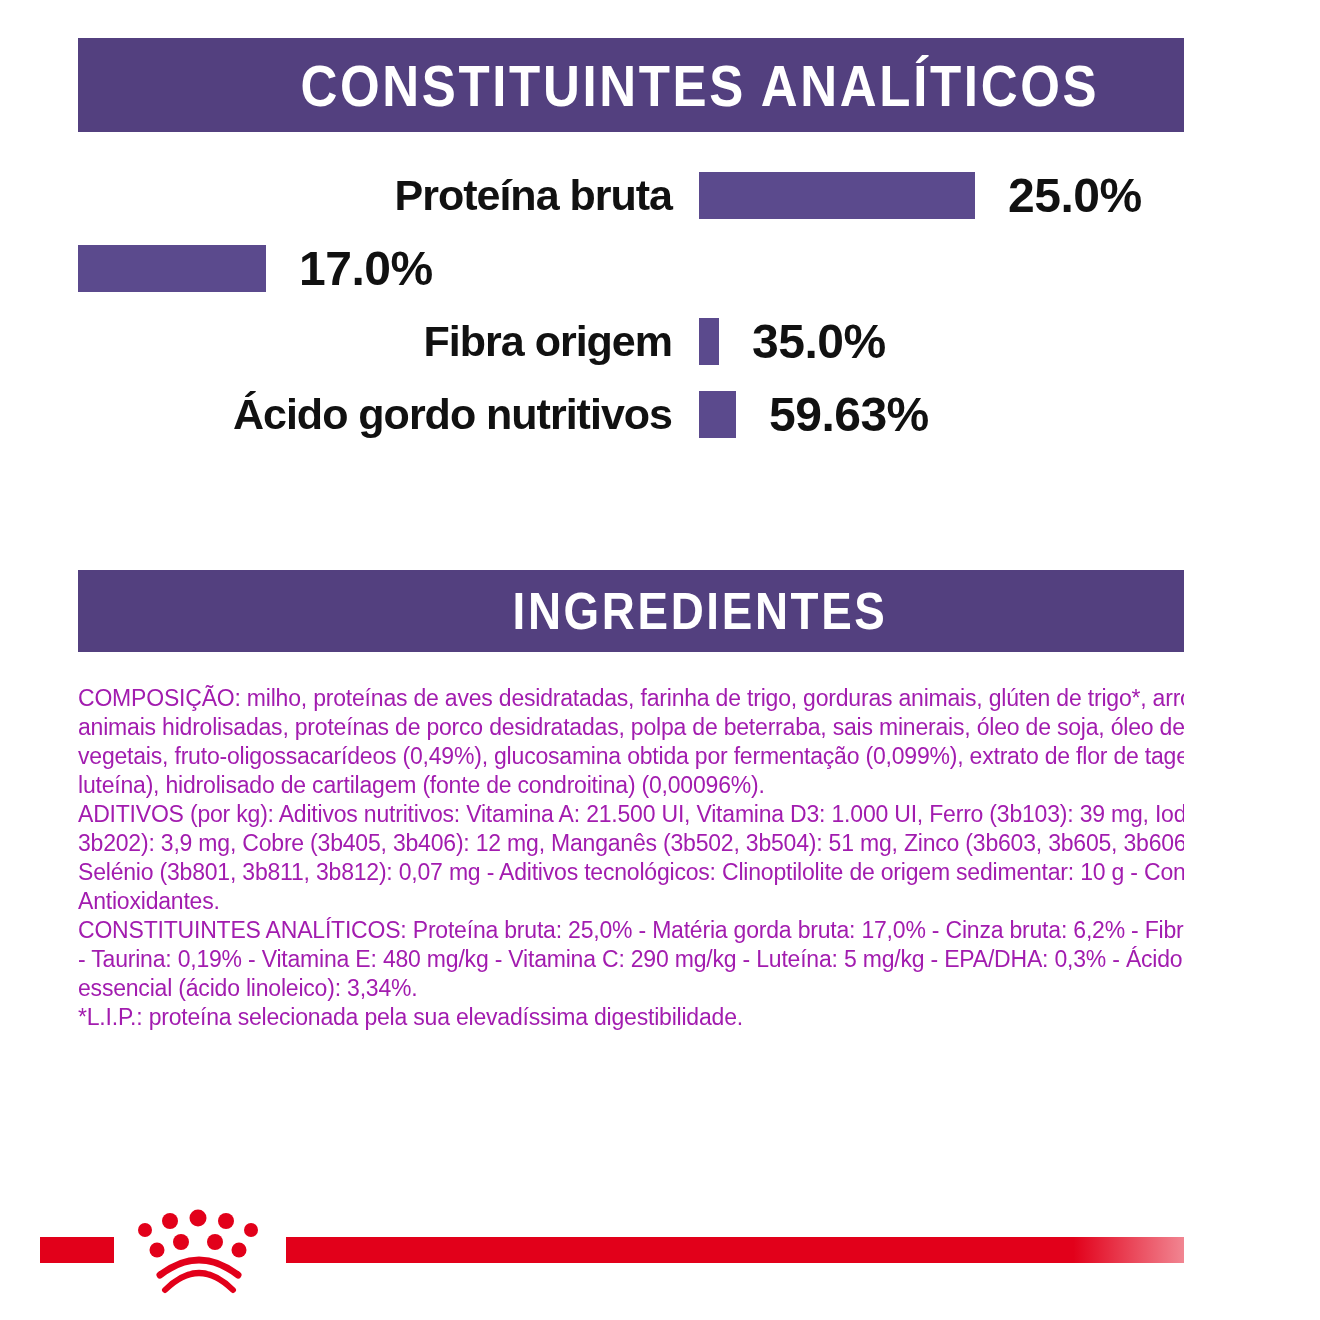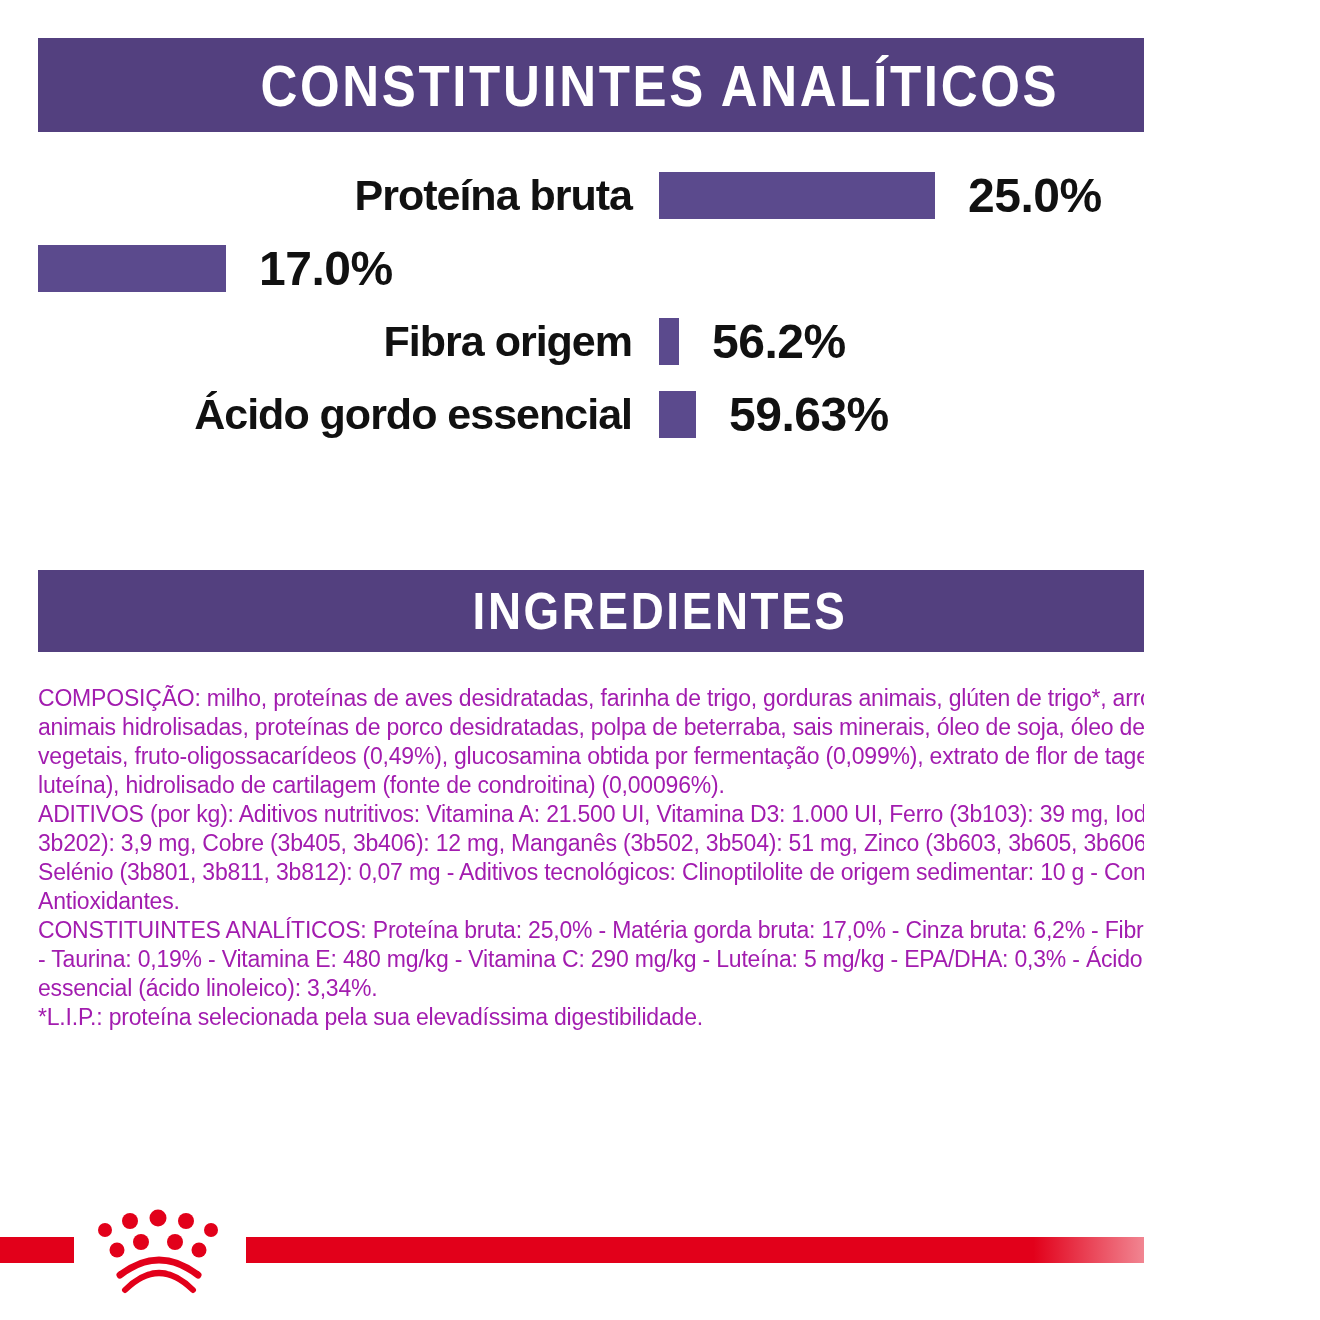"CONSTITUINTES ANALÍTICOS" .page { margin-left: none -> 40px }
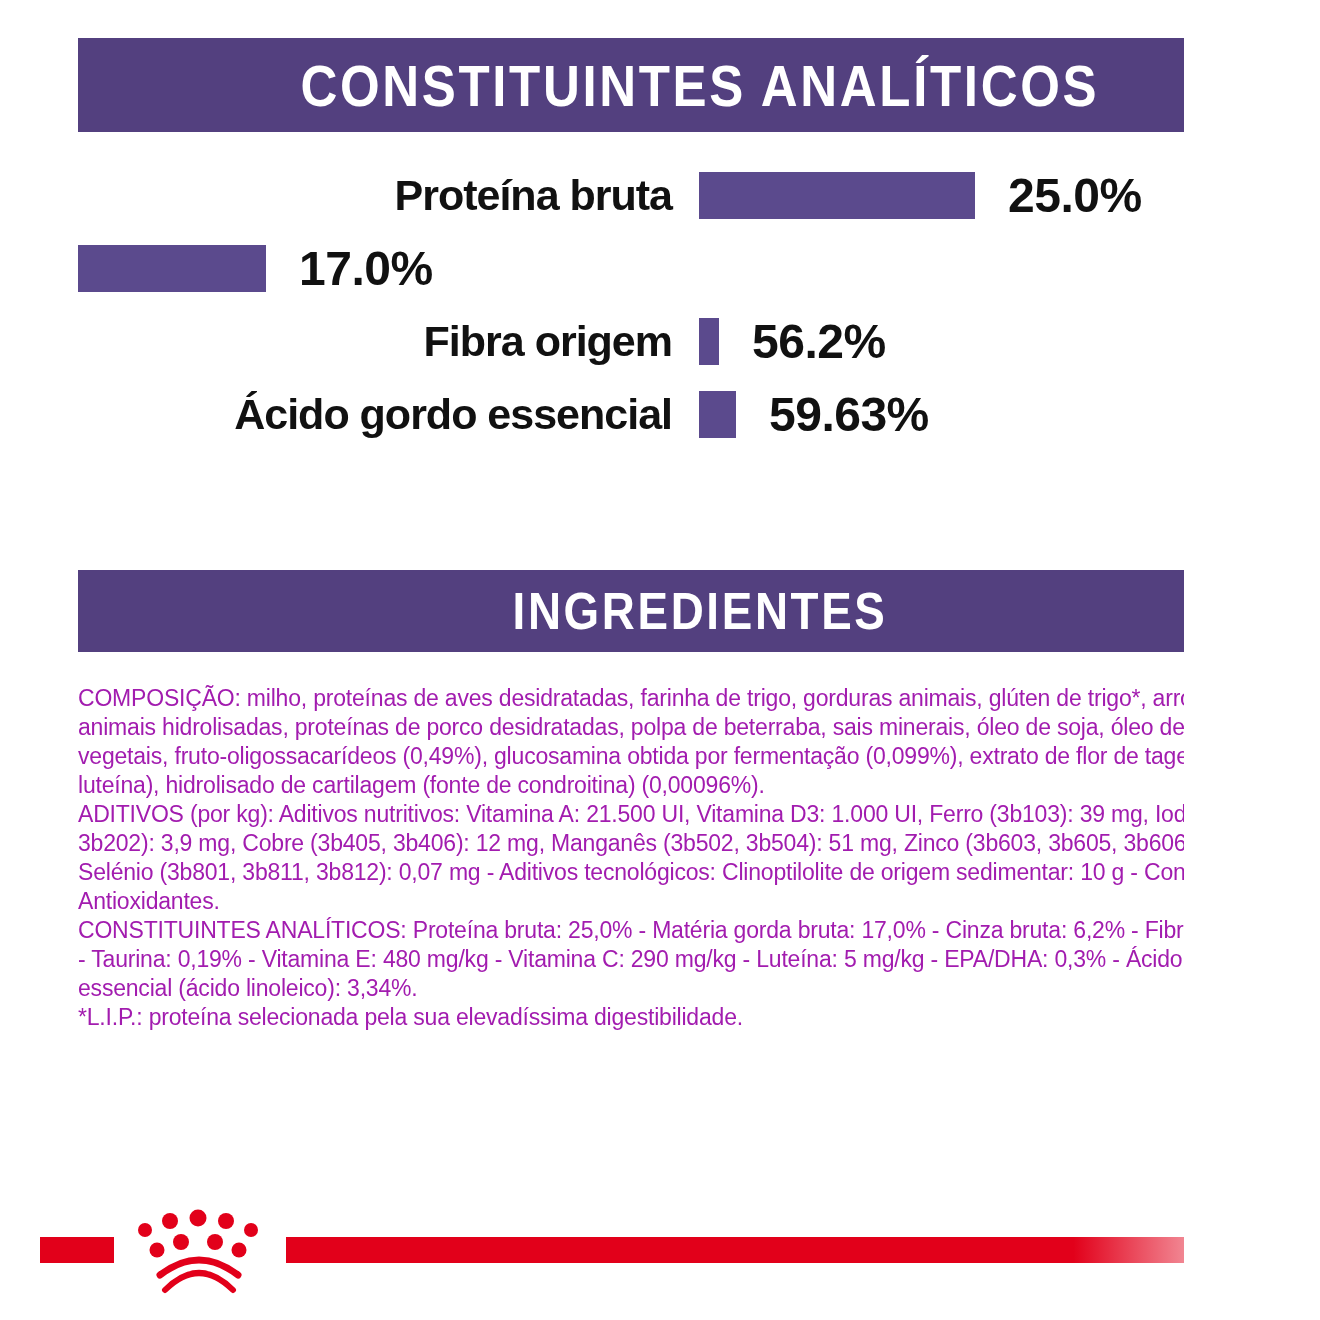"56.2%" span.chart-value { text: 56.2% -> 35.0% }
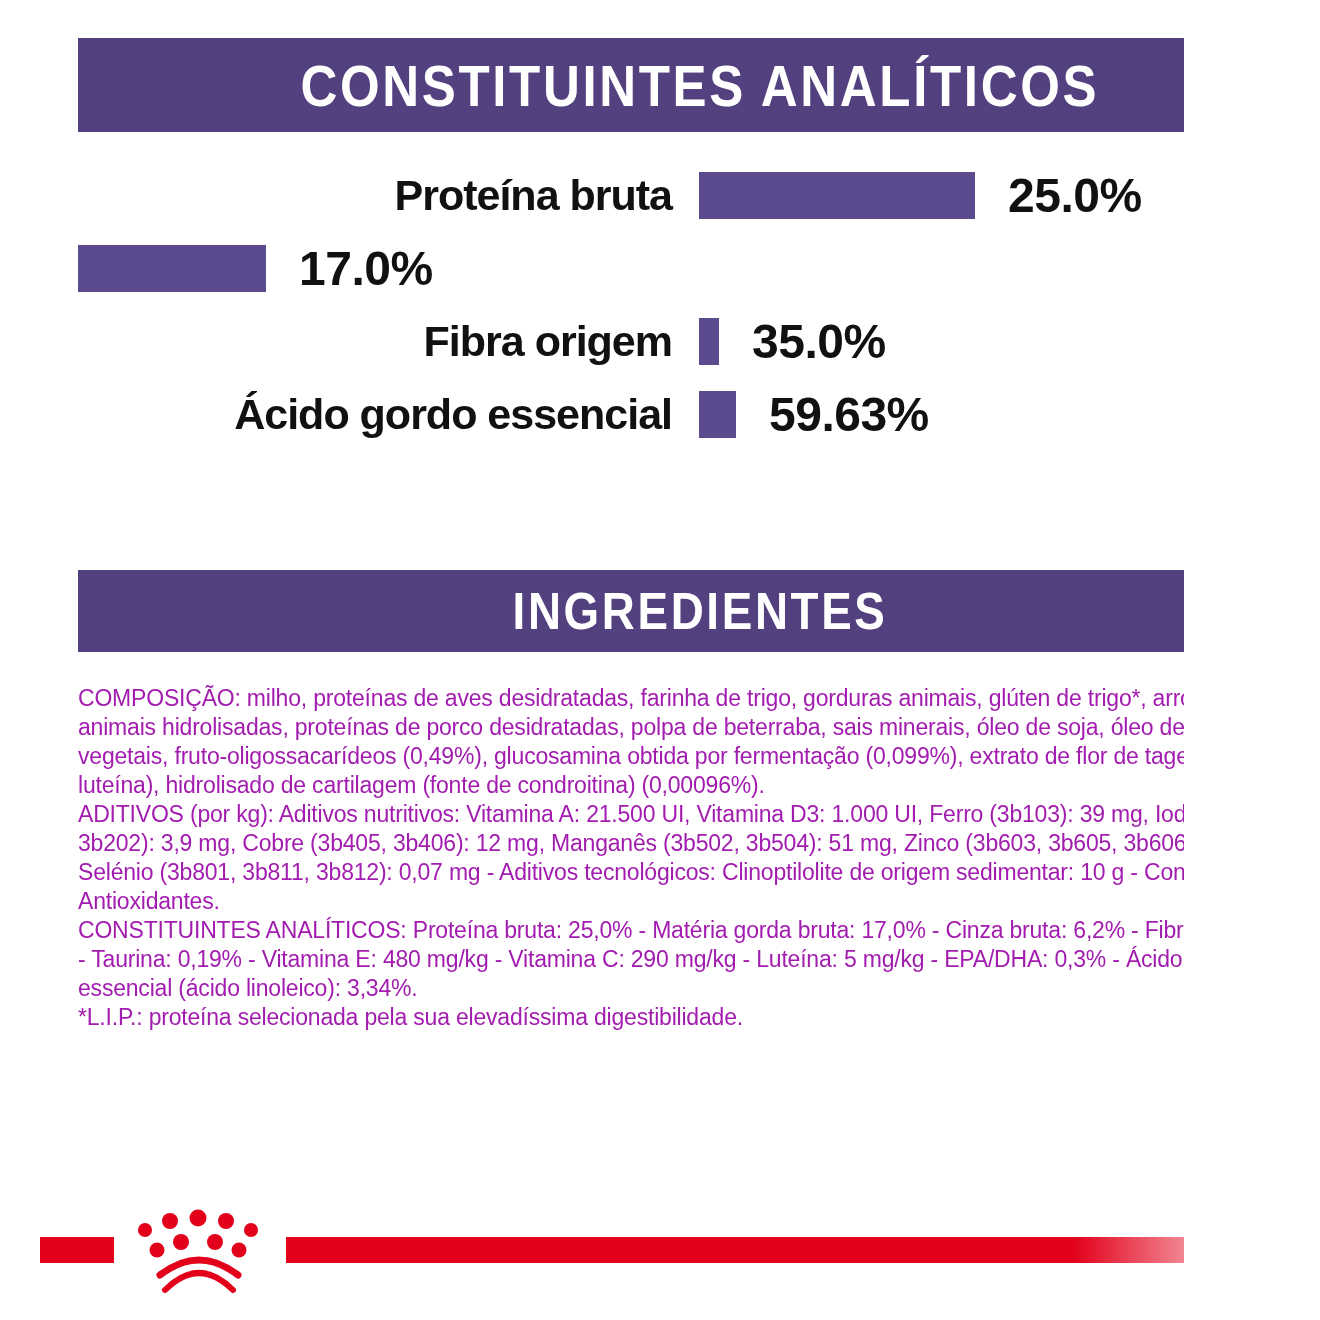"Ácido gordo essencial" span.chart-label { text: essencial -> nutritivos }
